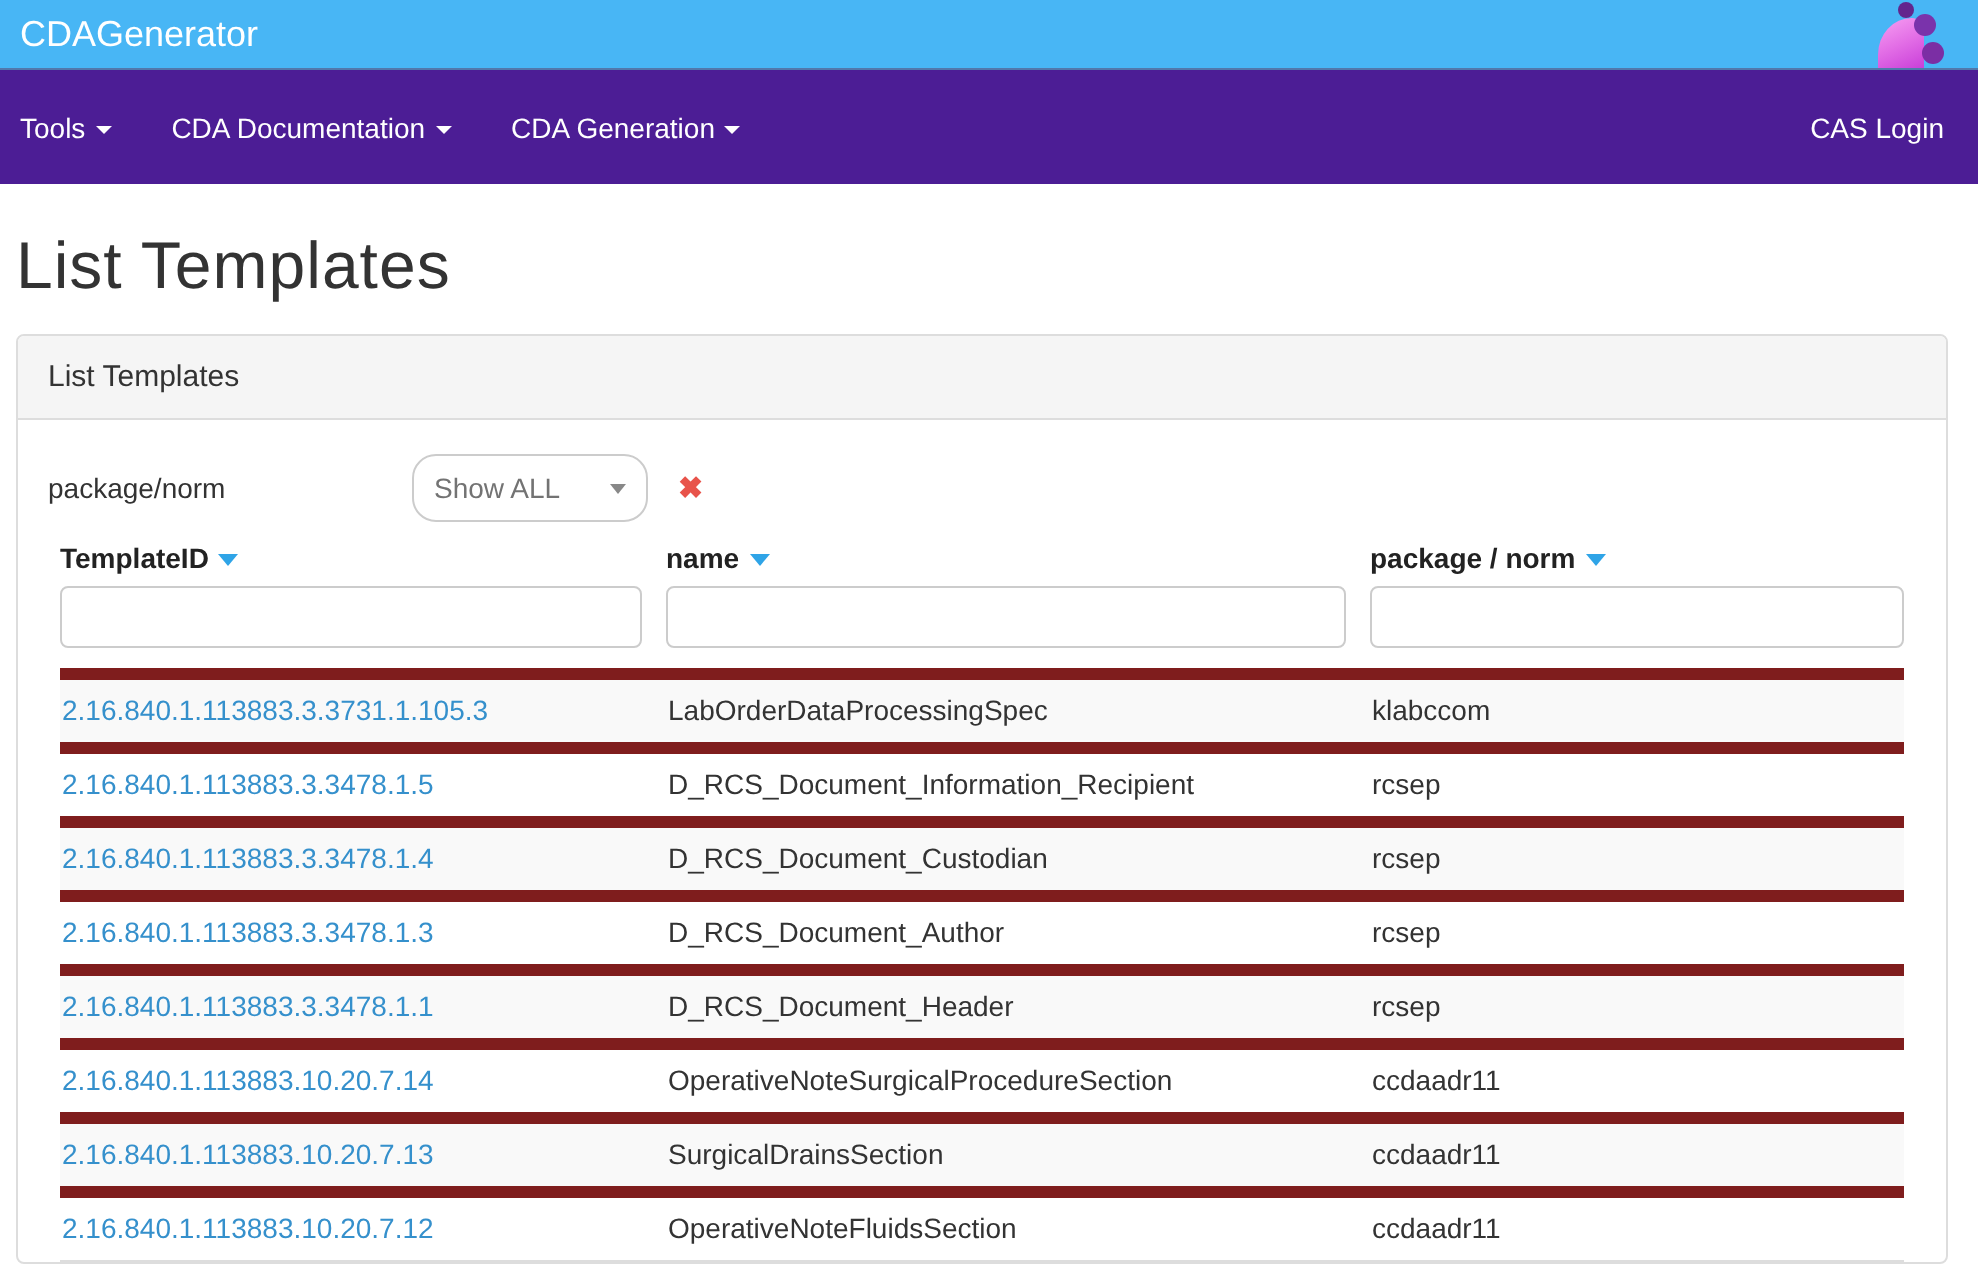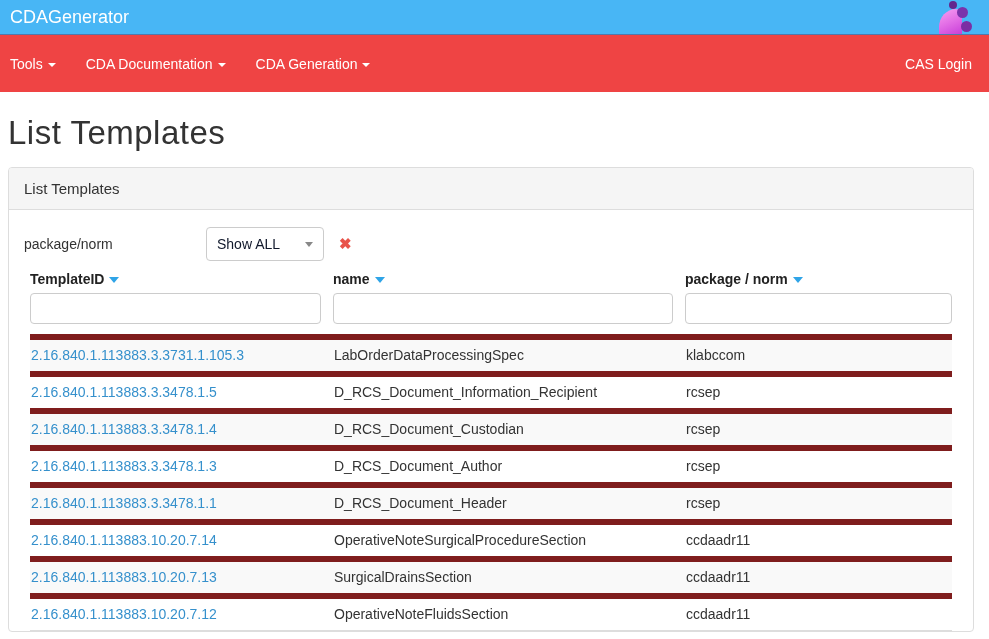"Tools" .navbar-menu-bar { background: #ef4444 -> #4c1d95 }
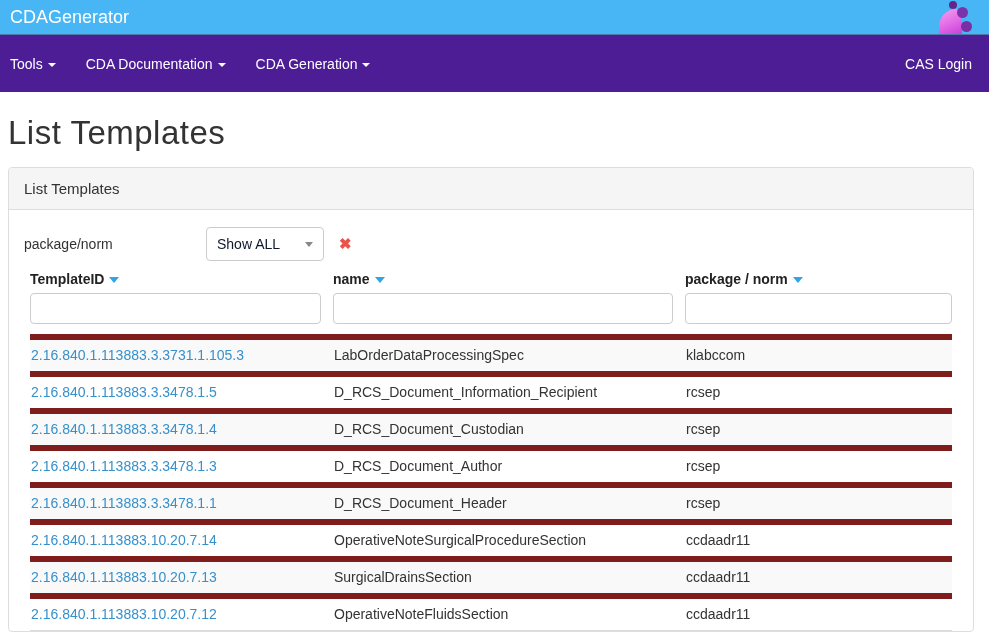"Show ALL" .select-box { border-radius: 4px -> 12px; color: #0f172a -> #737373 }
